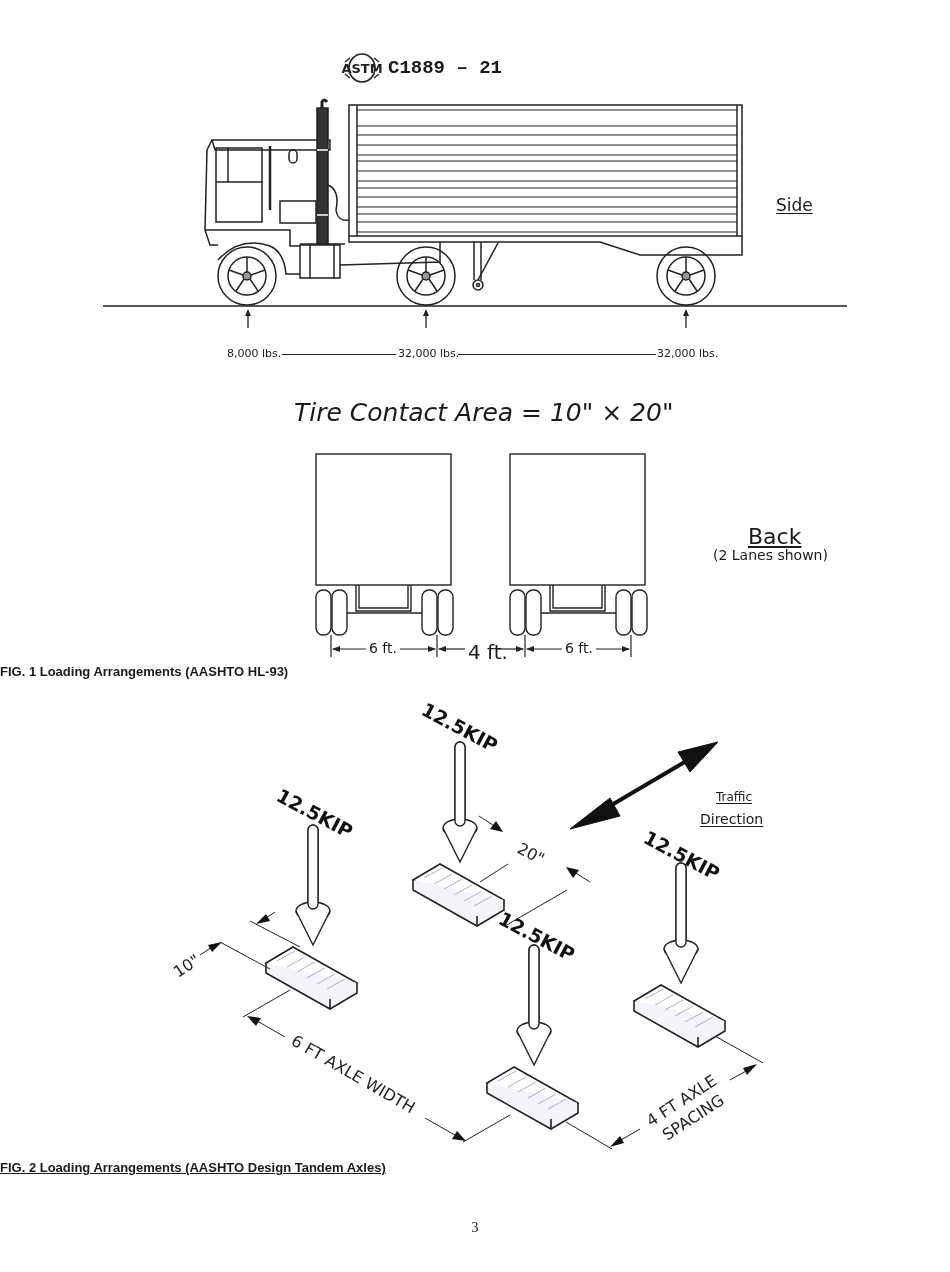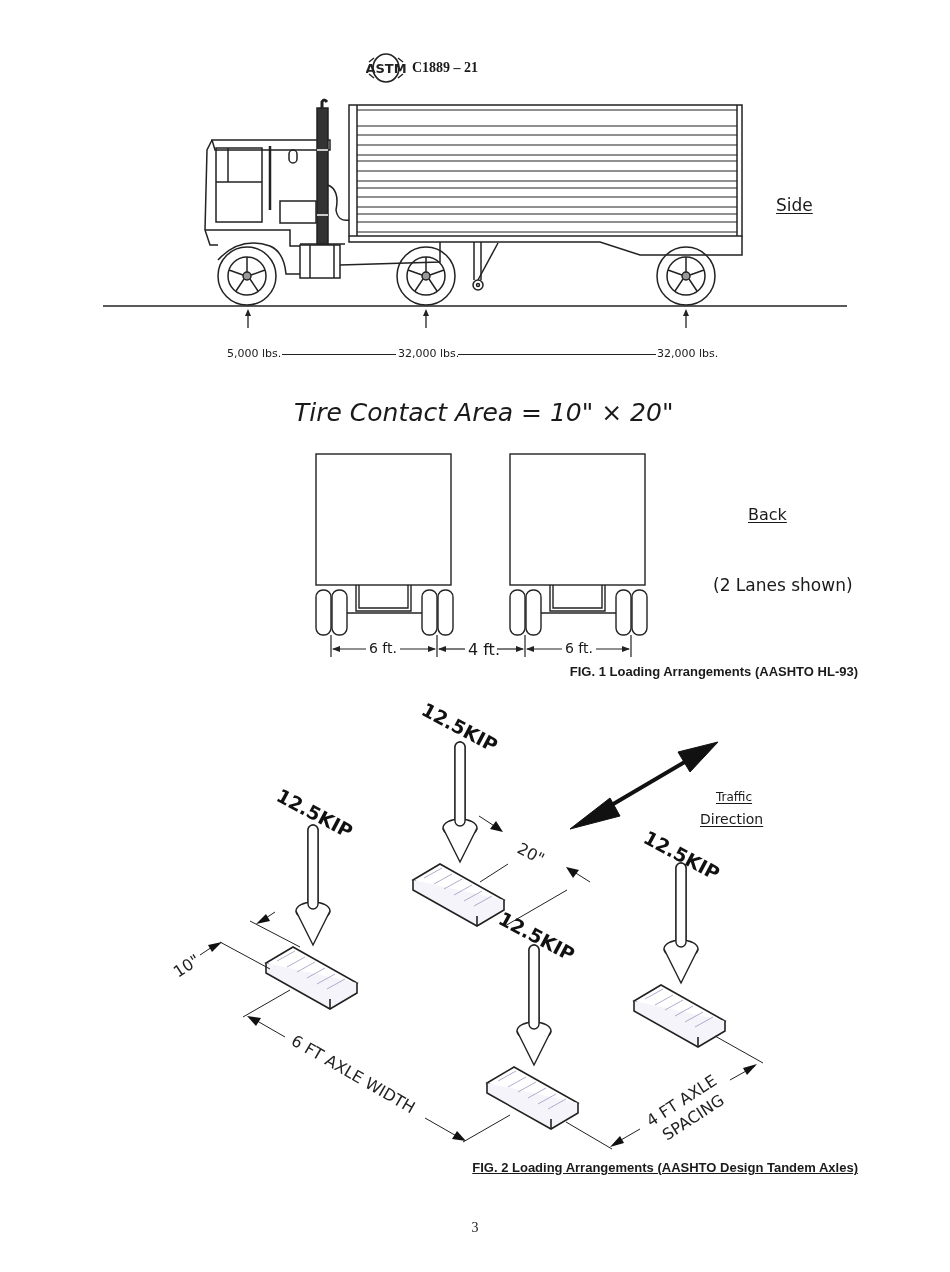"C1889 – 21" .header-title { font-family: Liberation Serif, serif -> Liberation Mono, monospace; font-size: 14px -> 19px }
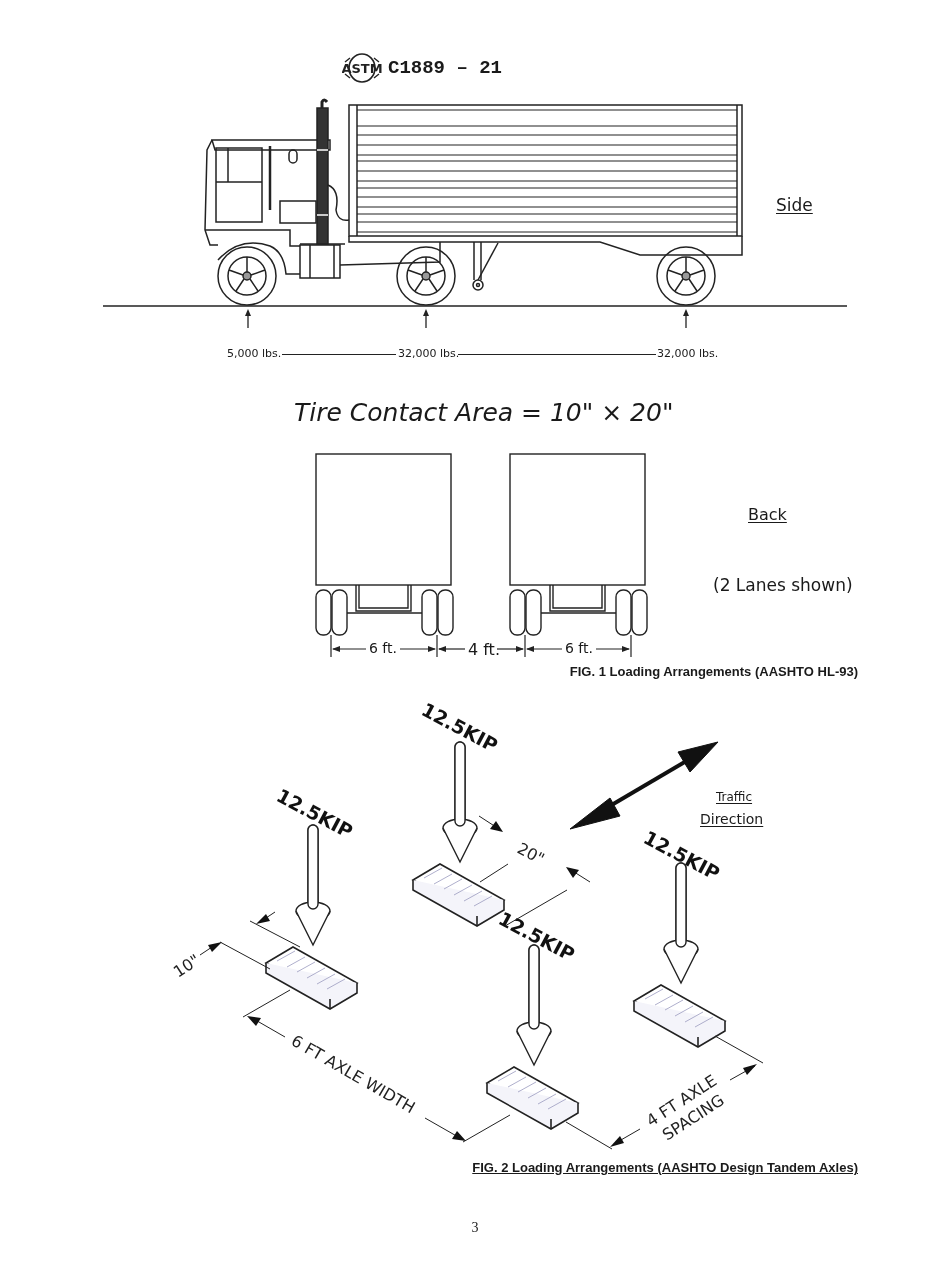"5,000 lbs." div.lbl { text: 5,000 -> 8,000 }
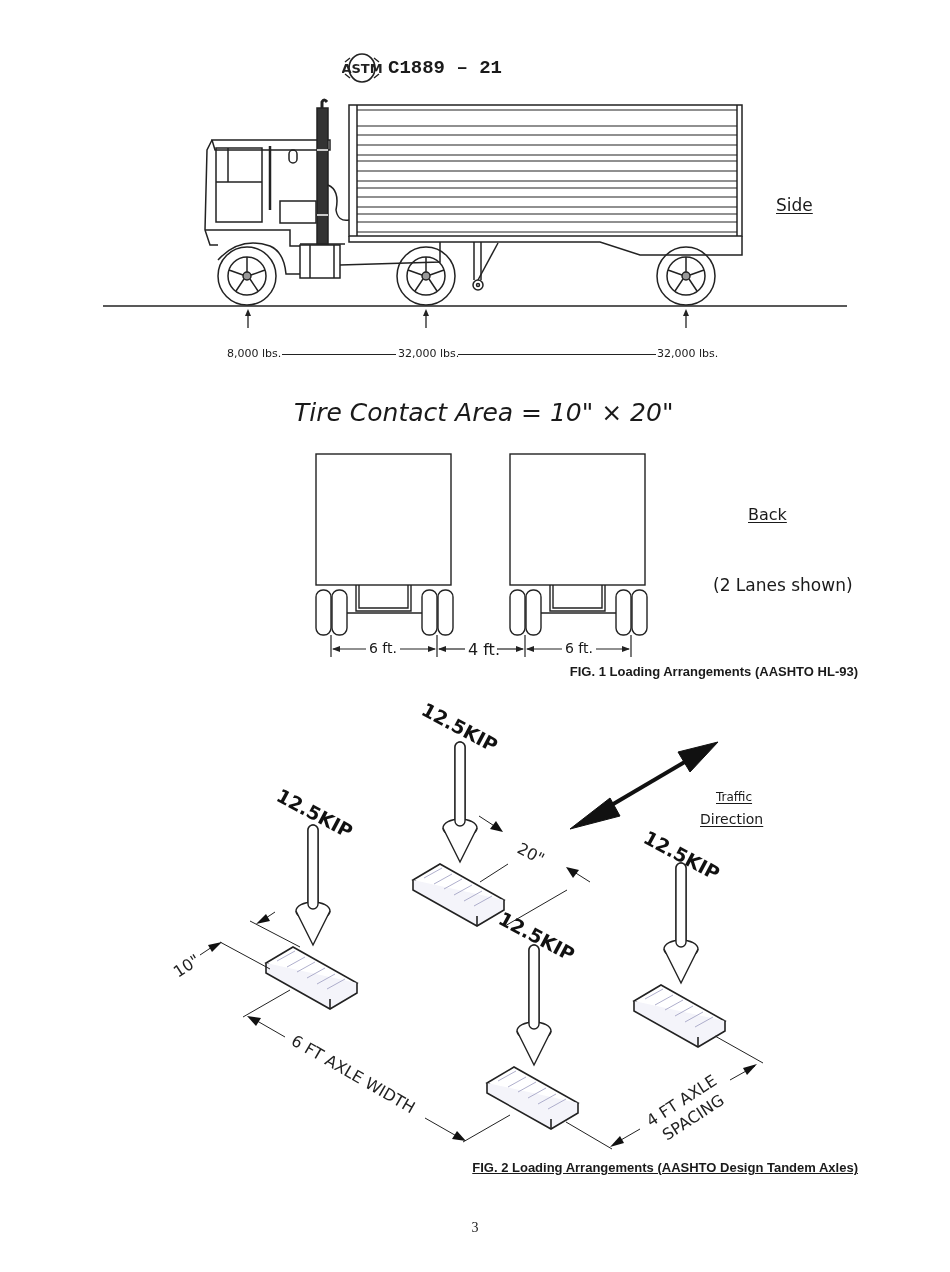"Back" div.lbl { font-size: 16px -> 22px; top: 505px -> 524px }
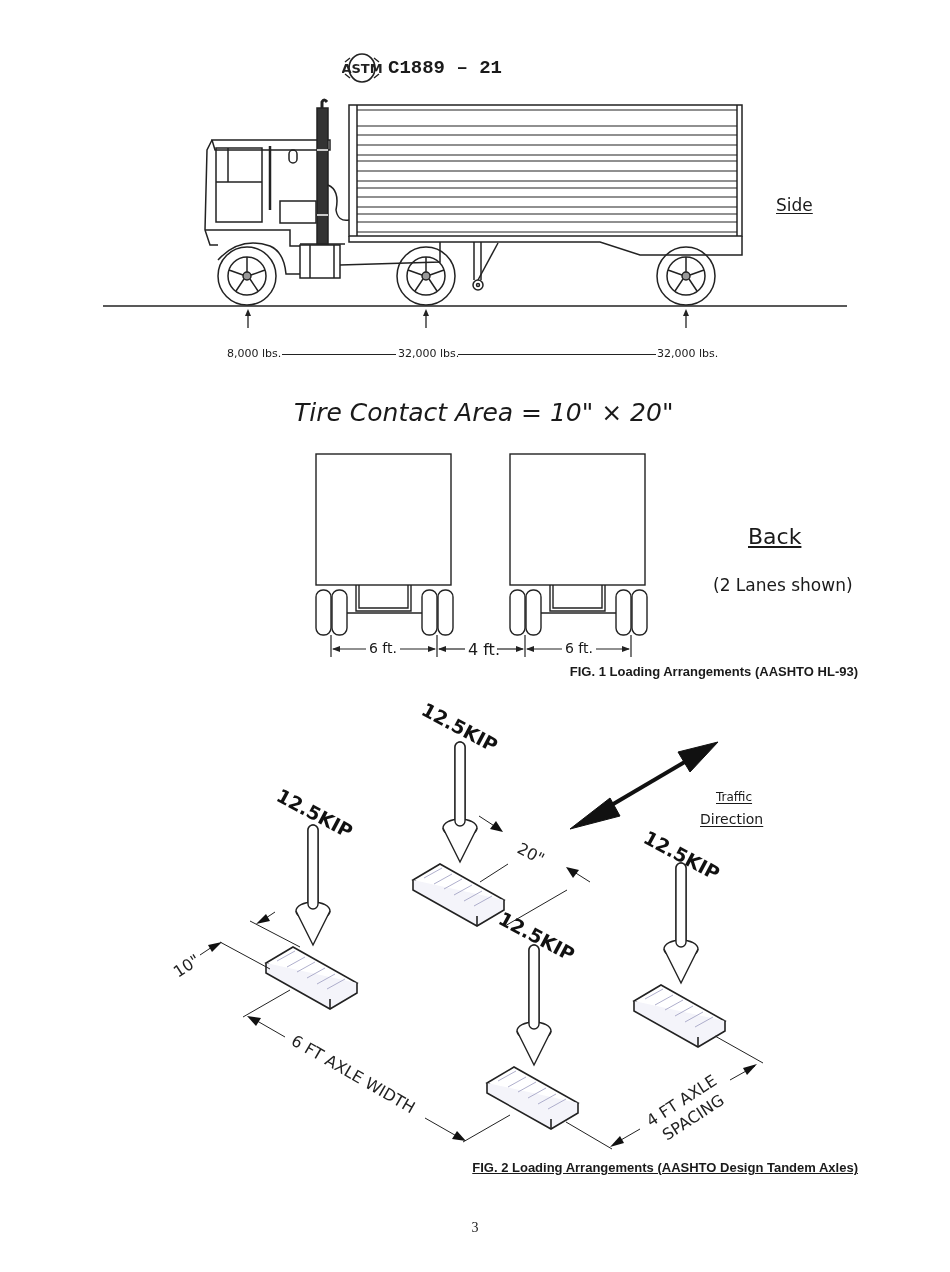"(2 Lanes shown)" div.lbl { font-size: 17px -> 14px; top: 575px -> 547px }
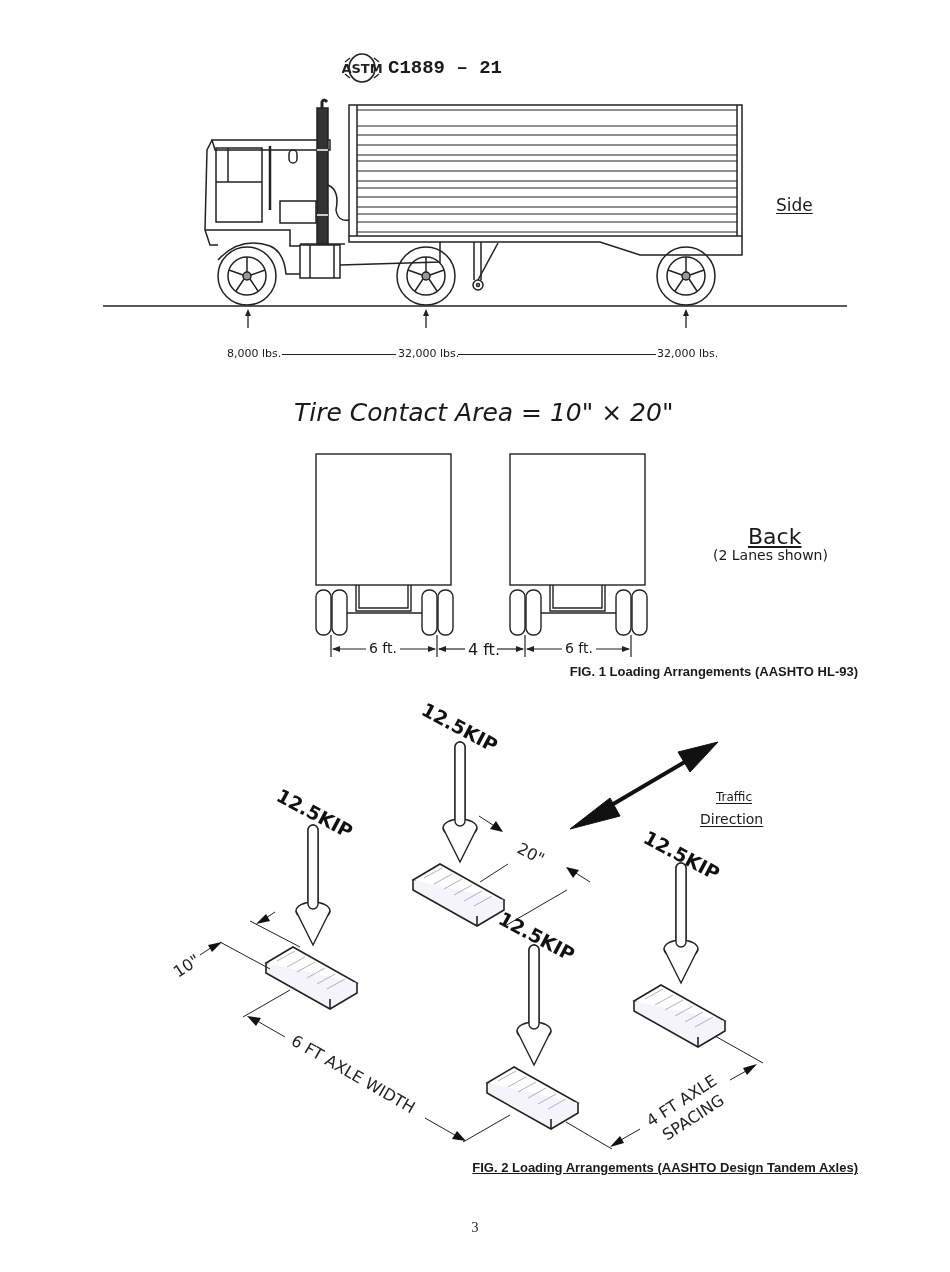"4 ft." div.lbl { font-size: 16px -> 20px }
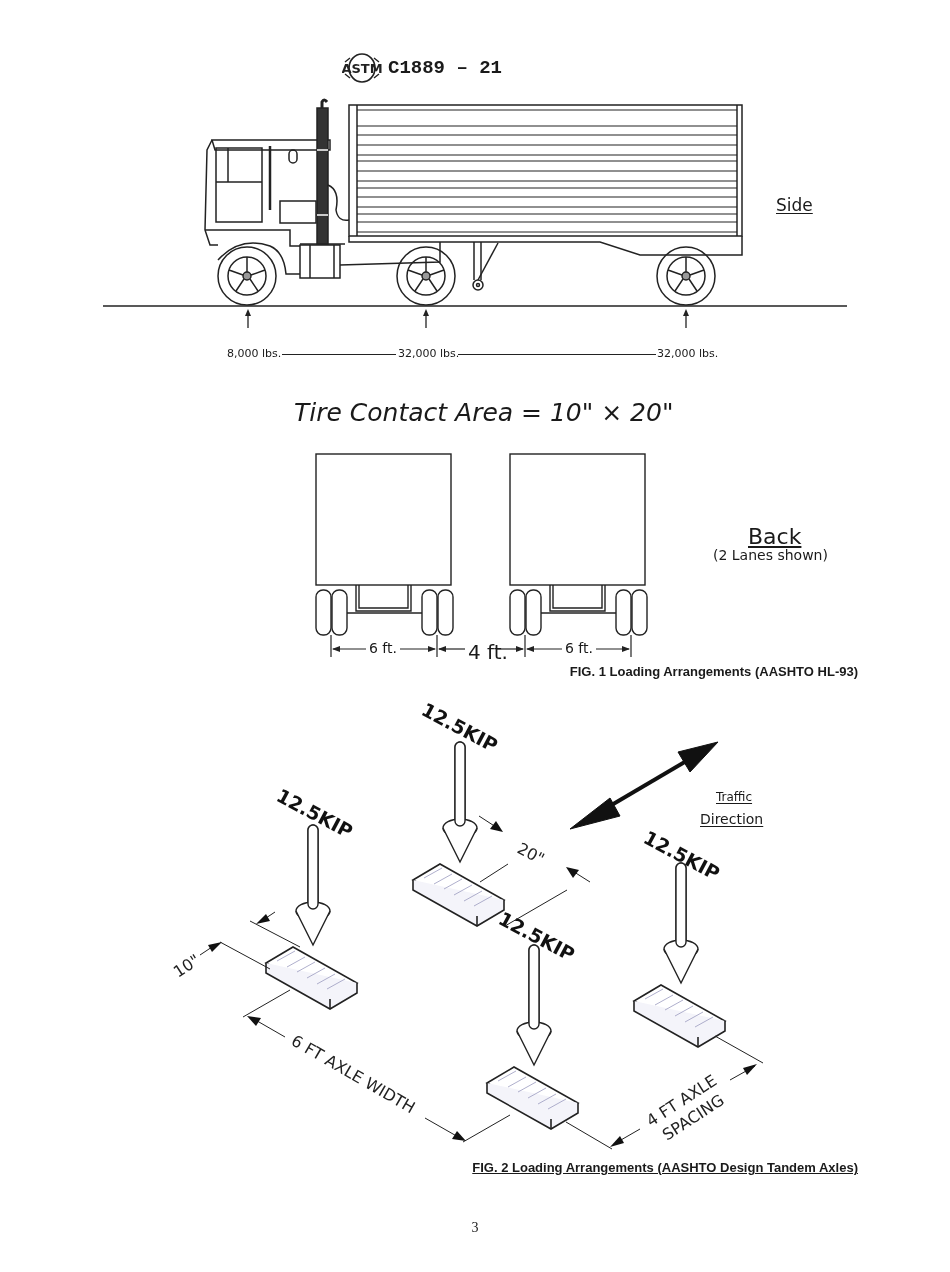"FIG. 1 Loading Arrangements (AASHTO" .caption { padding-left: 8px -> none; text-align: right -> left }
